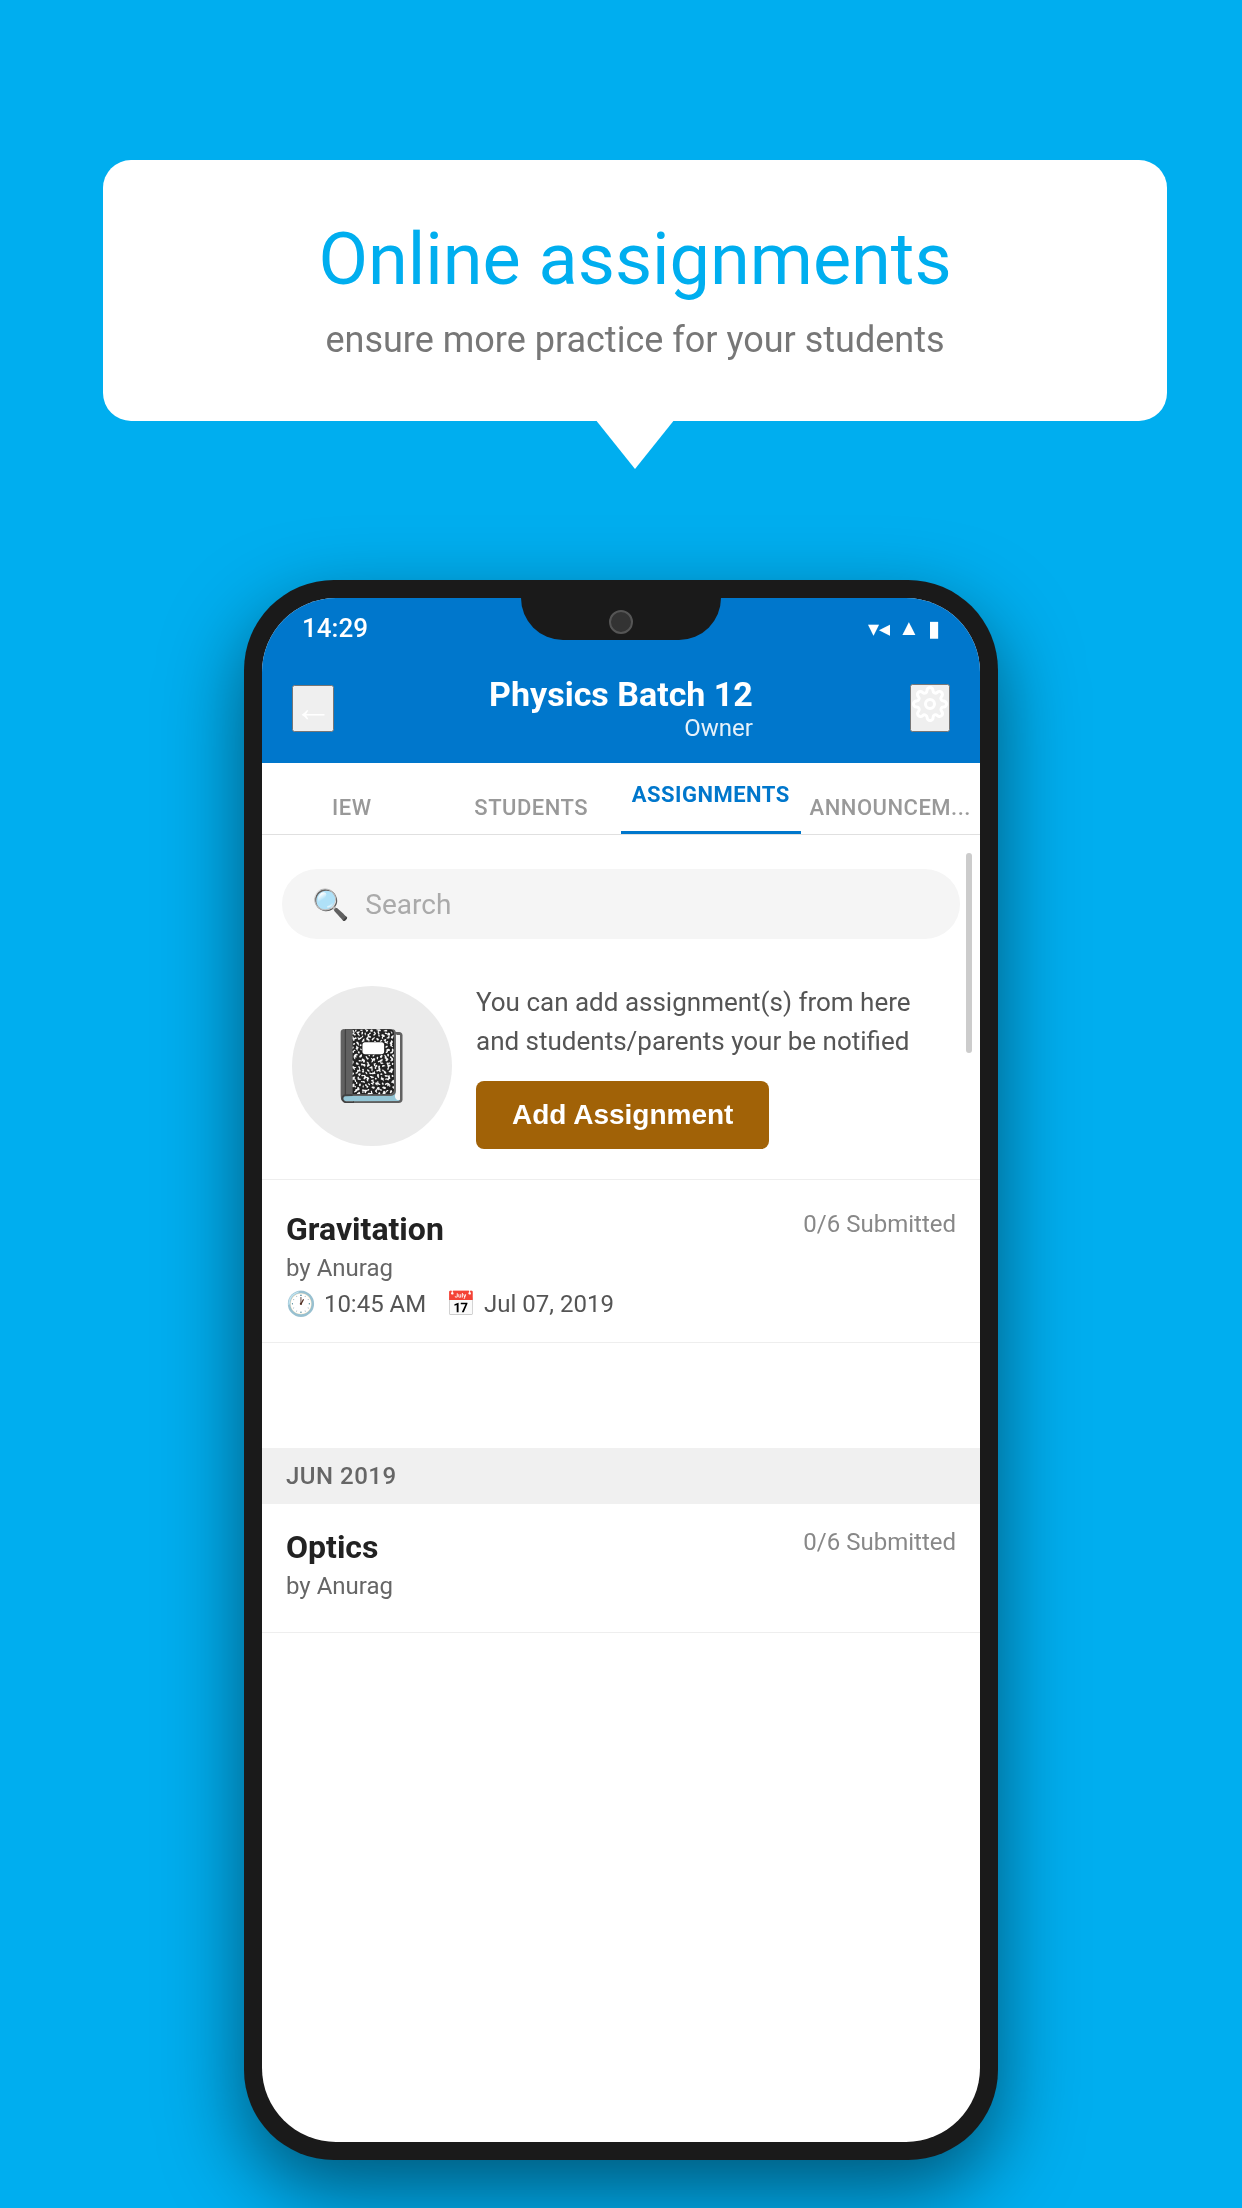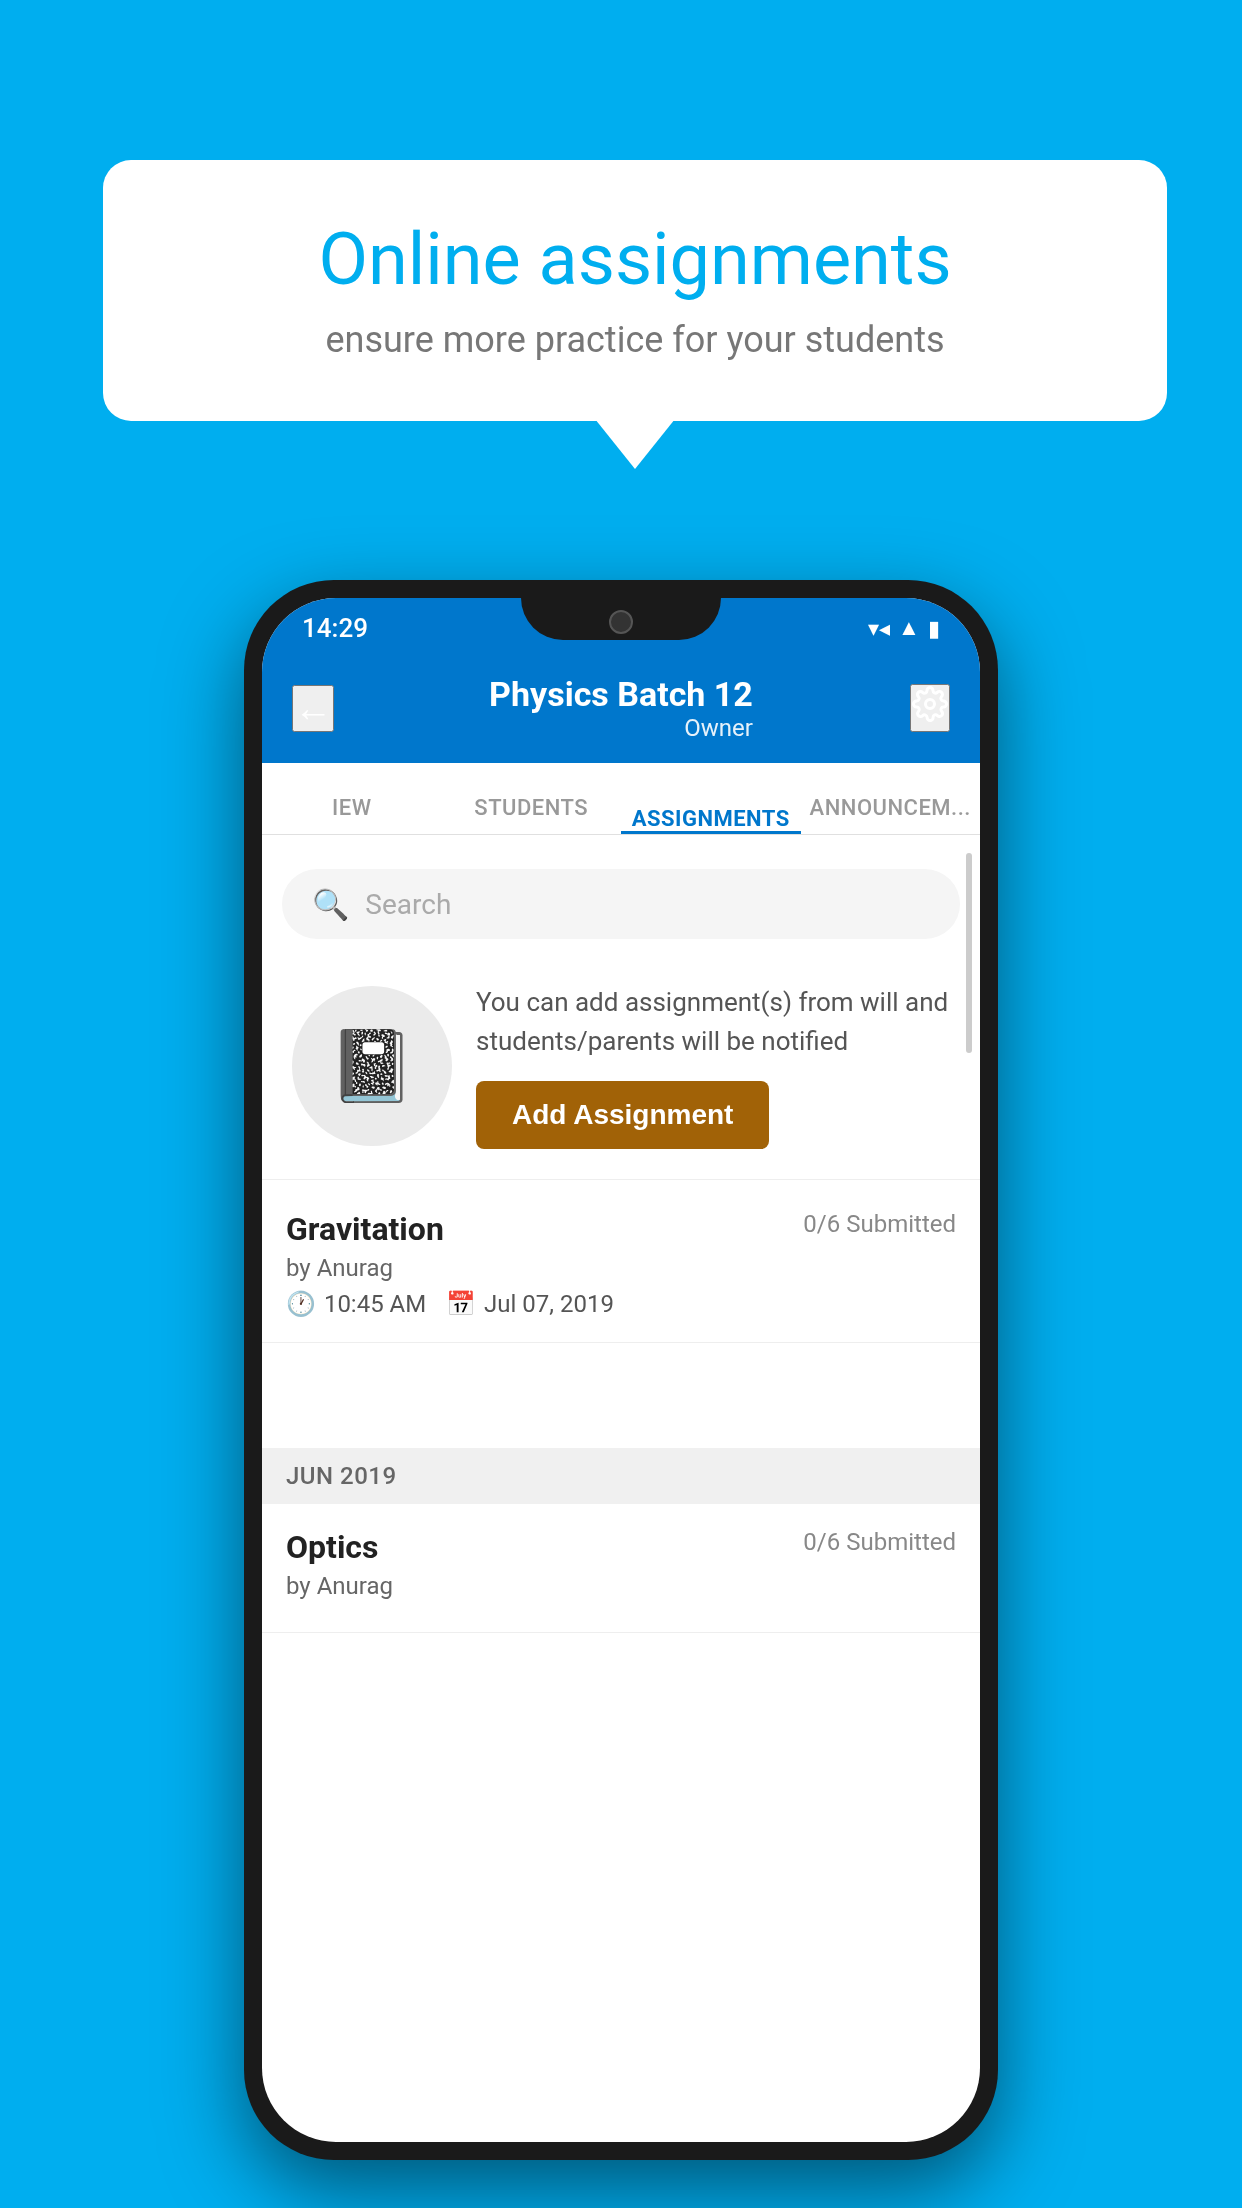"ASSIGNMENTS" .tab-item.active { padding-bottom: 0 -> 24px }
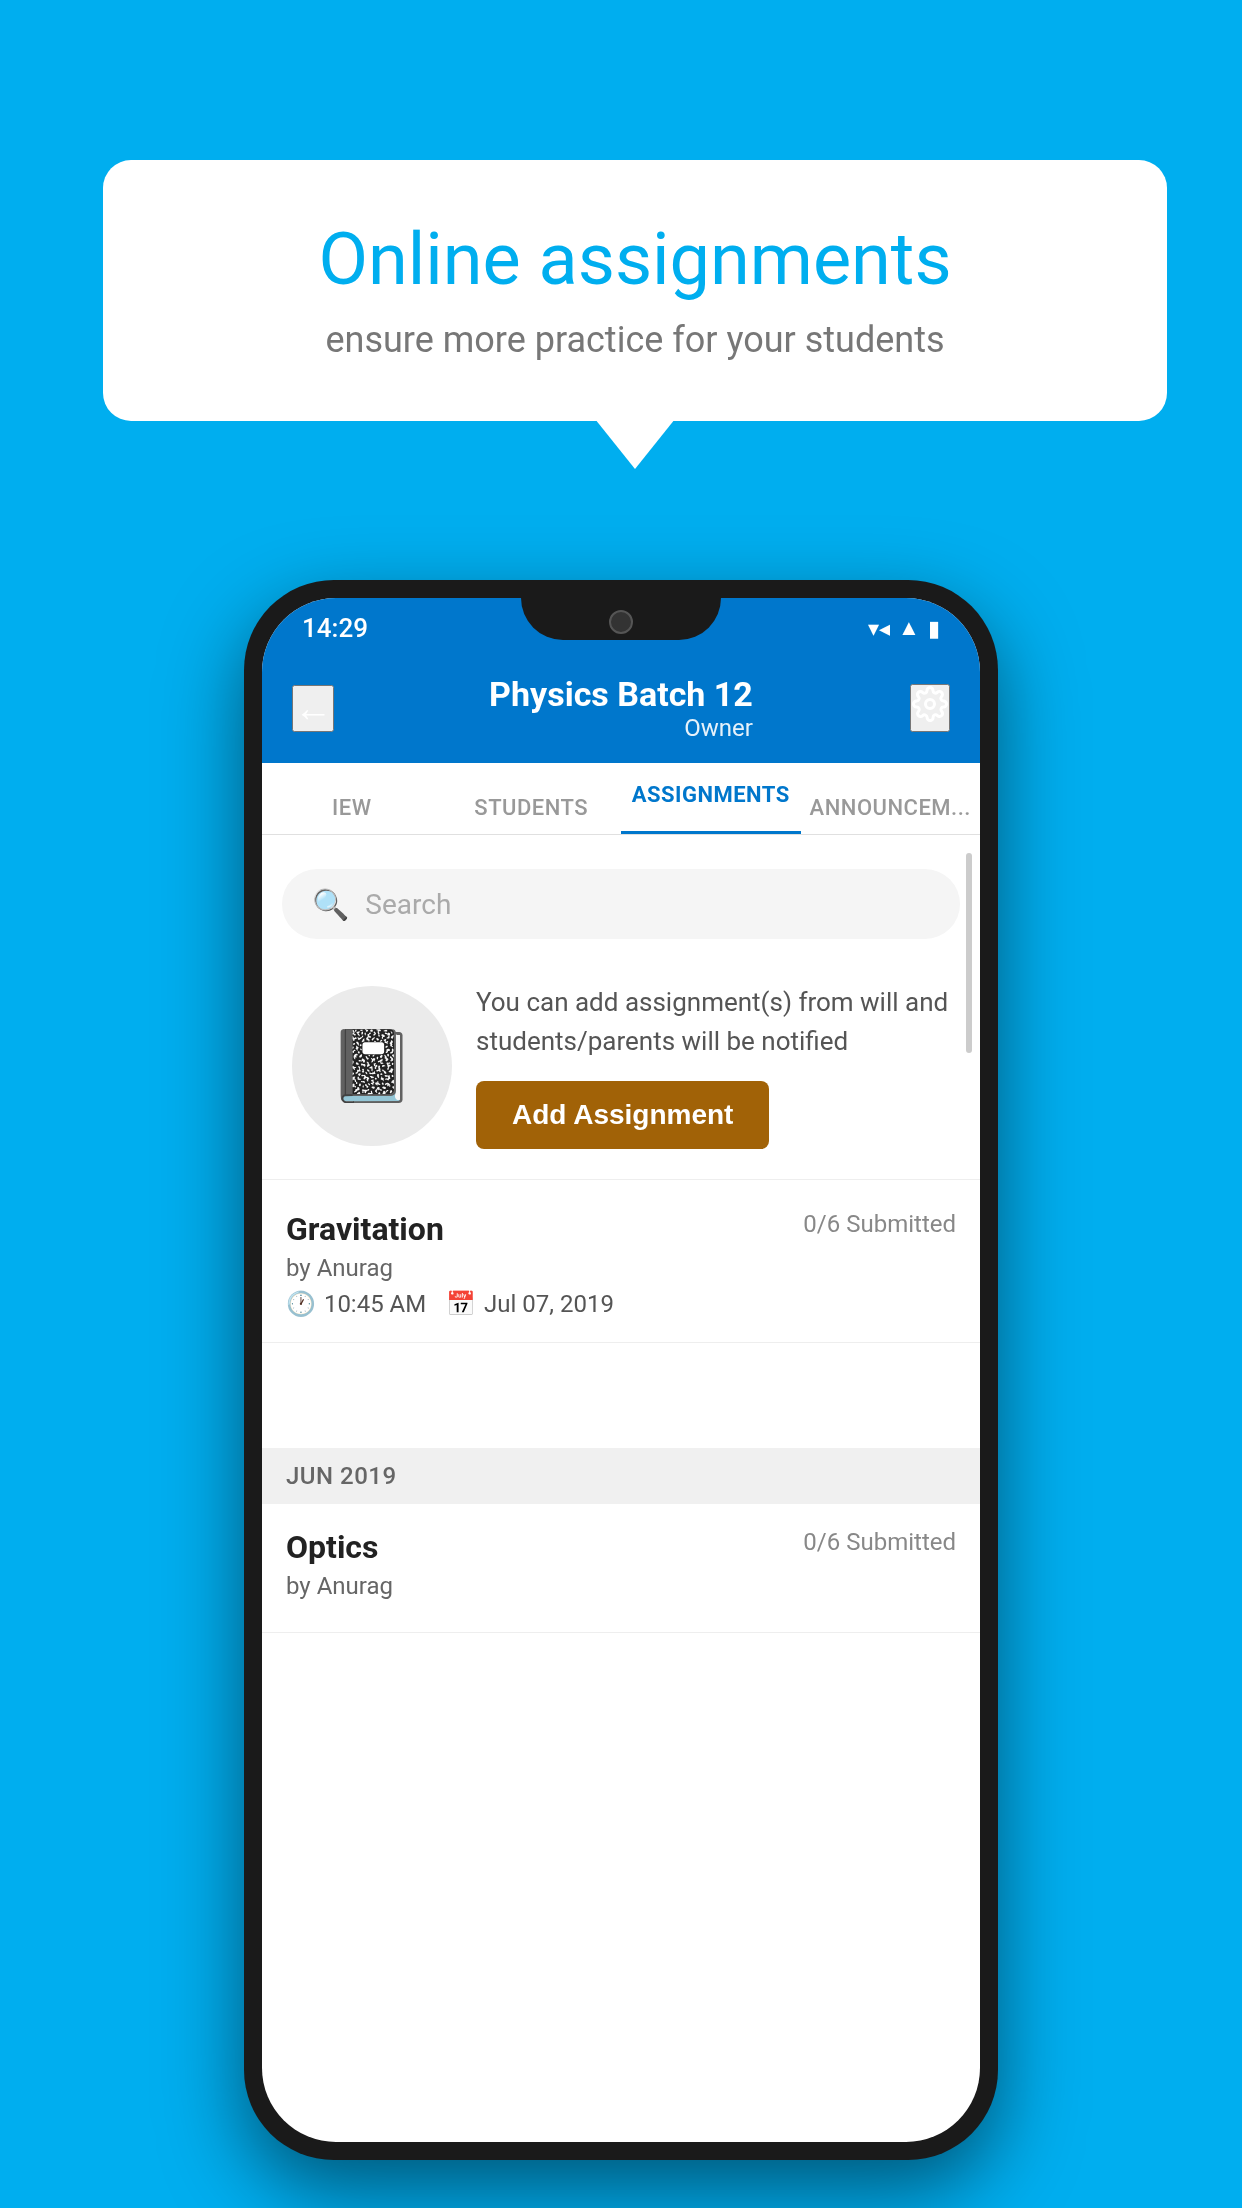"You can add assignment(s) from" div.promo-description { text: will and students/parents will -> here and students/parents your }
